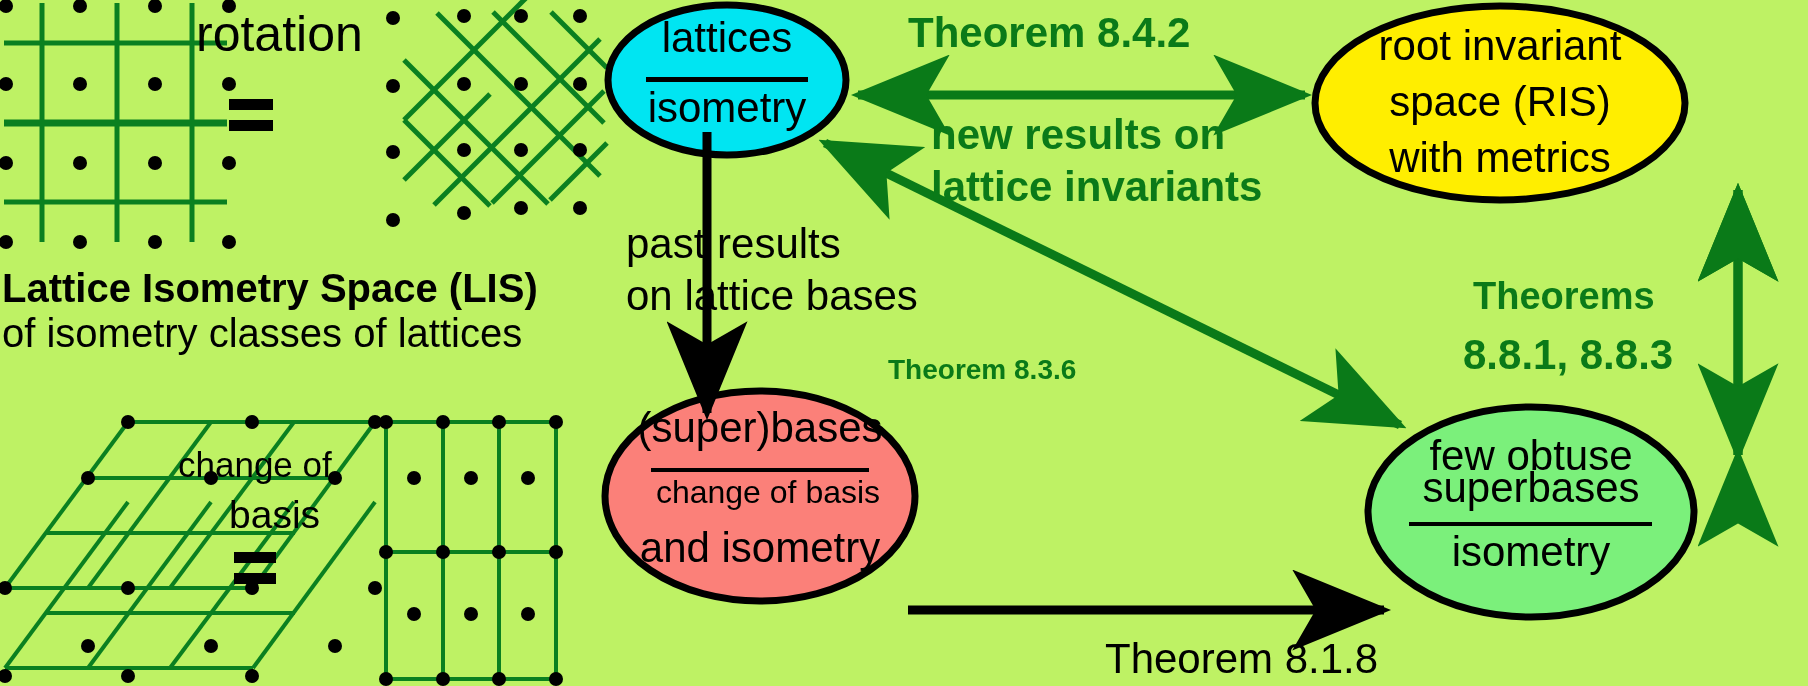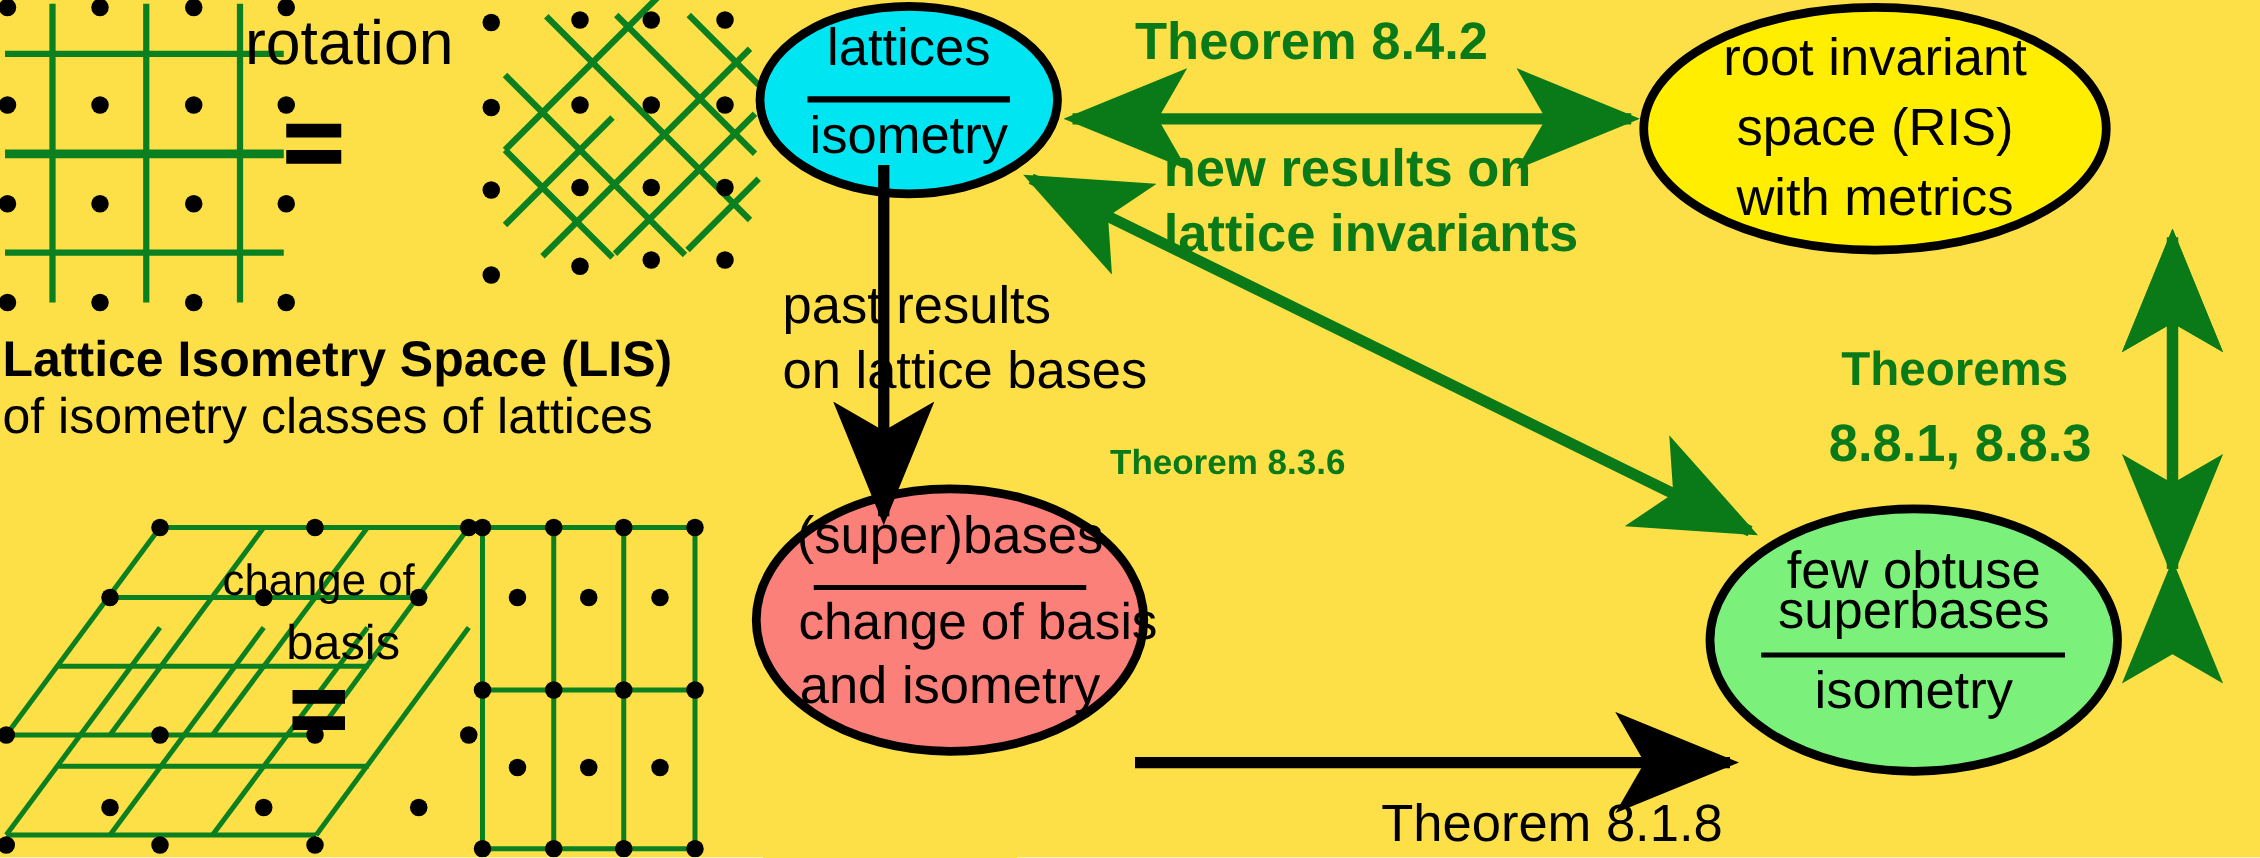"rotation" #root { background: #fde047 -> #bef264 }
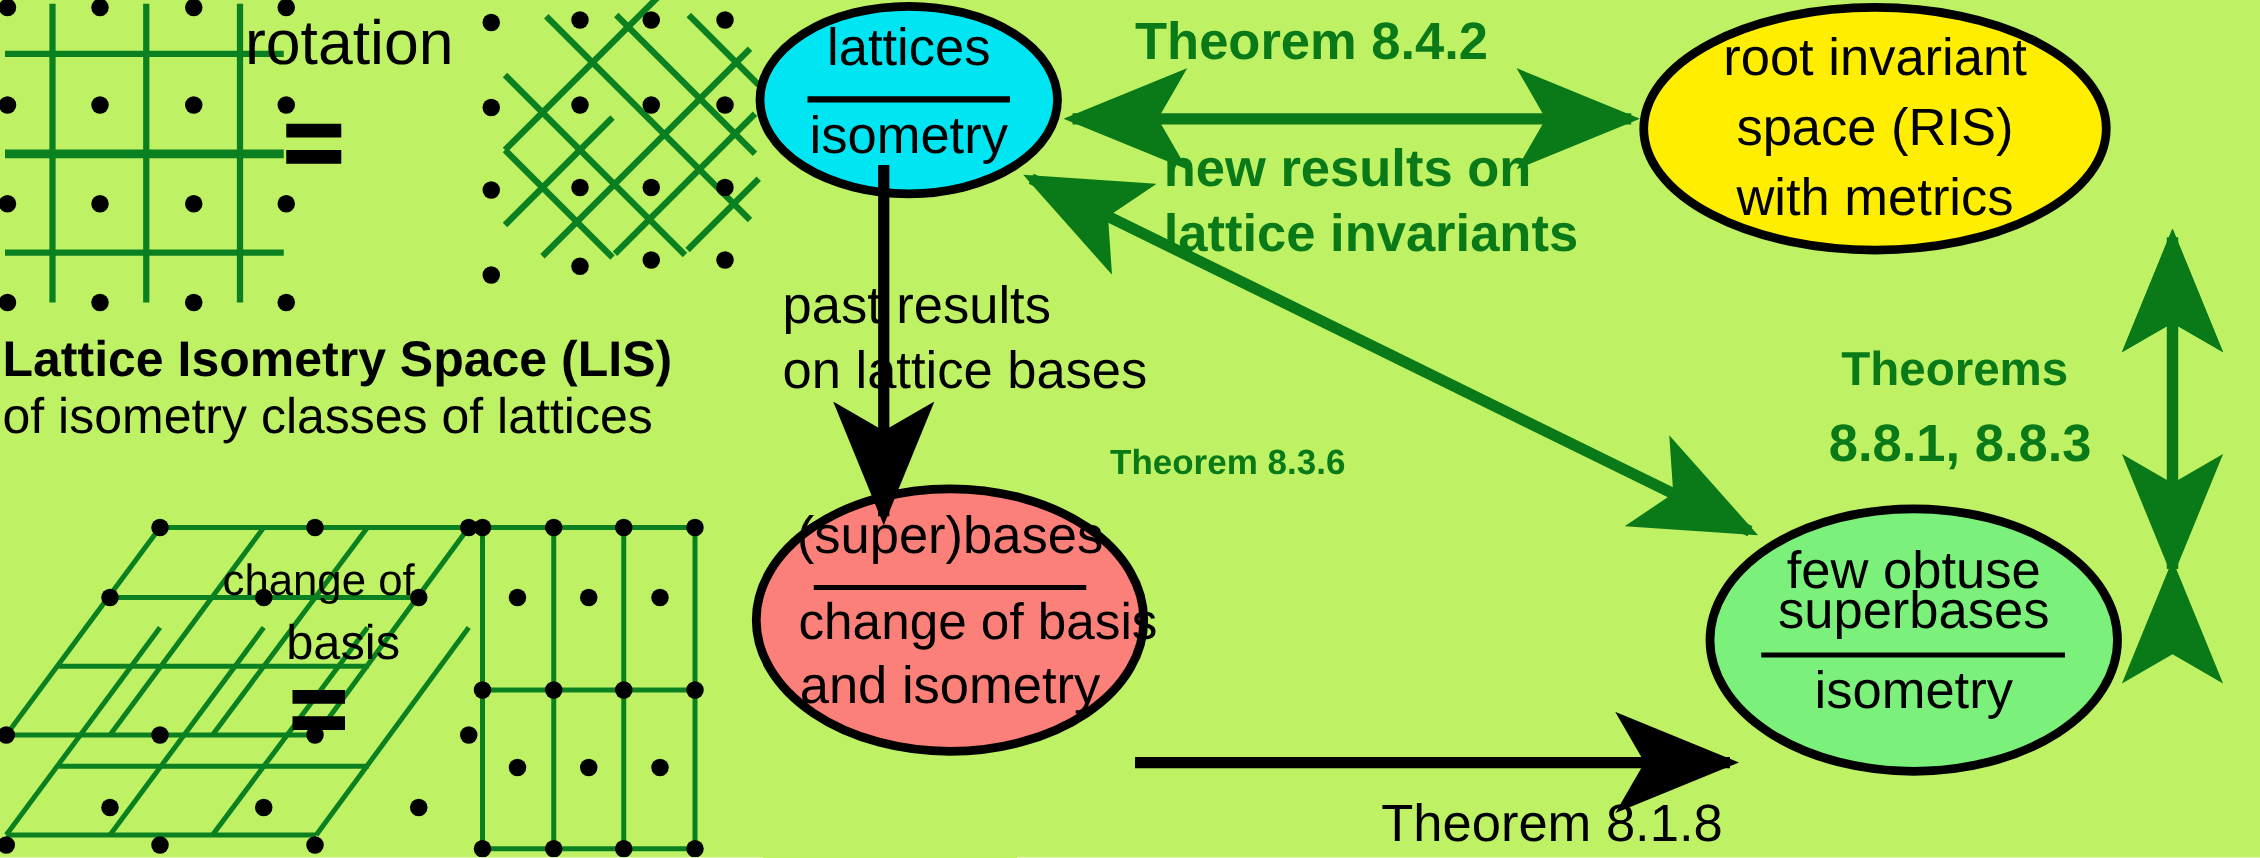"change of basis" div.node-label { font-size: 41px -> 32px; text-align: right -> none }
